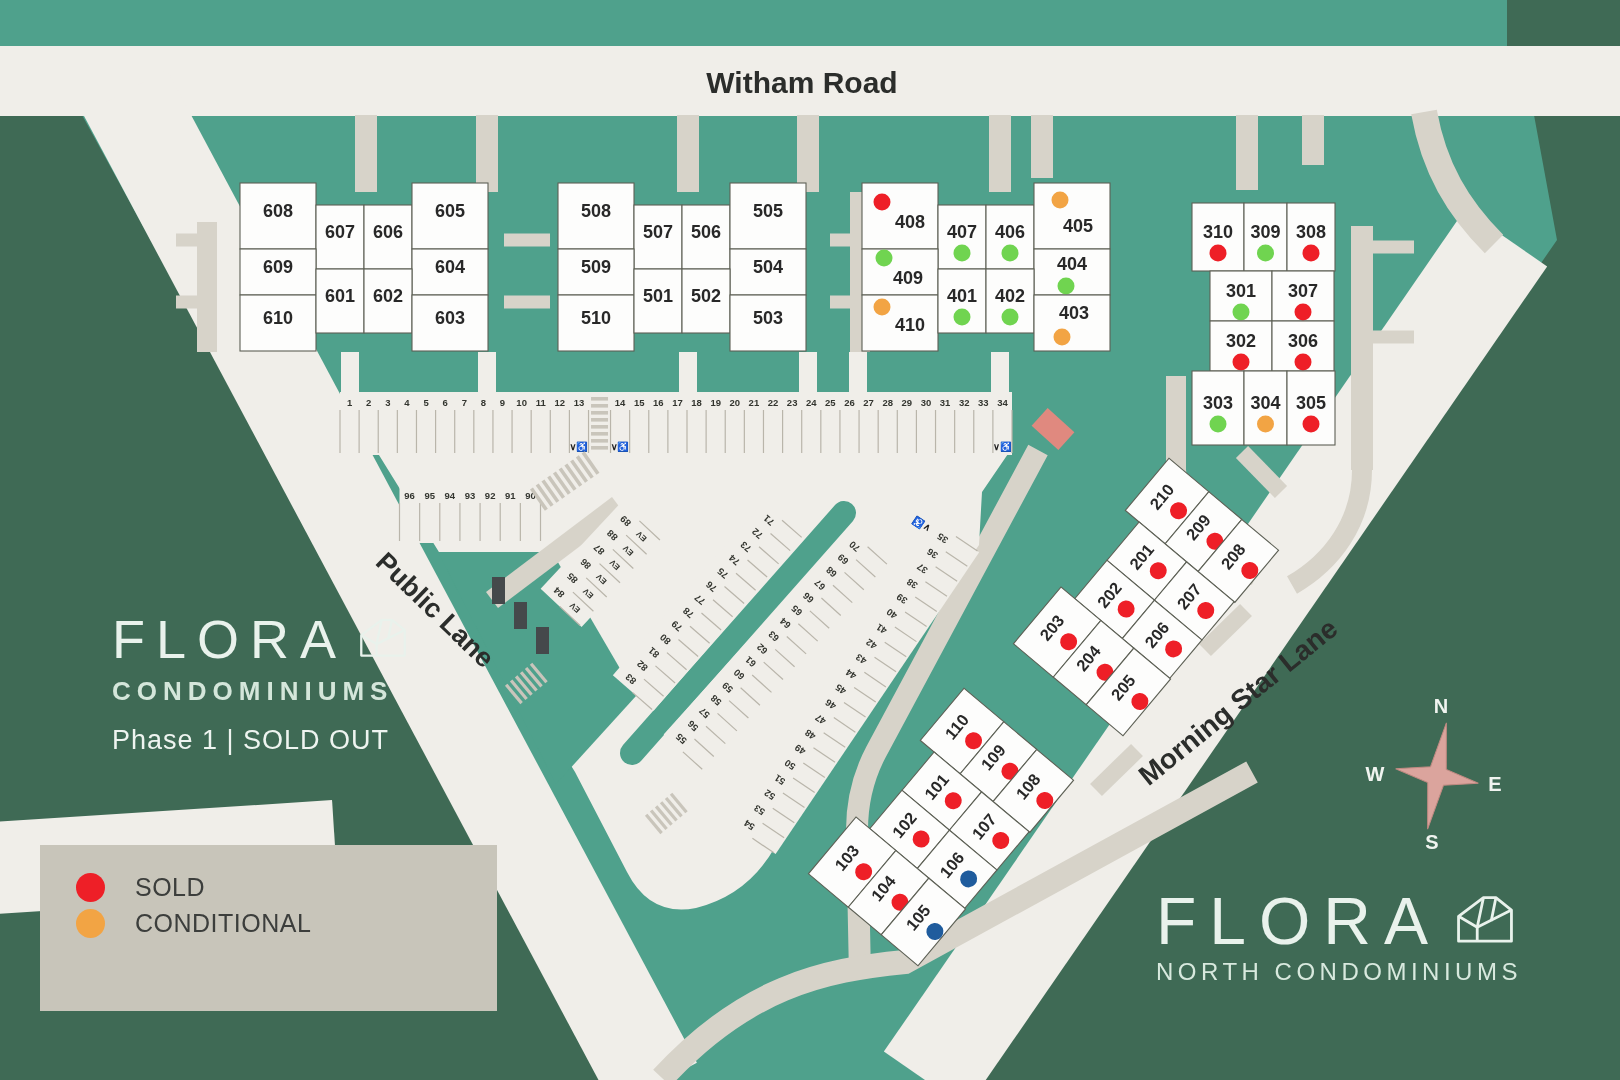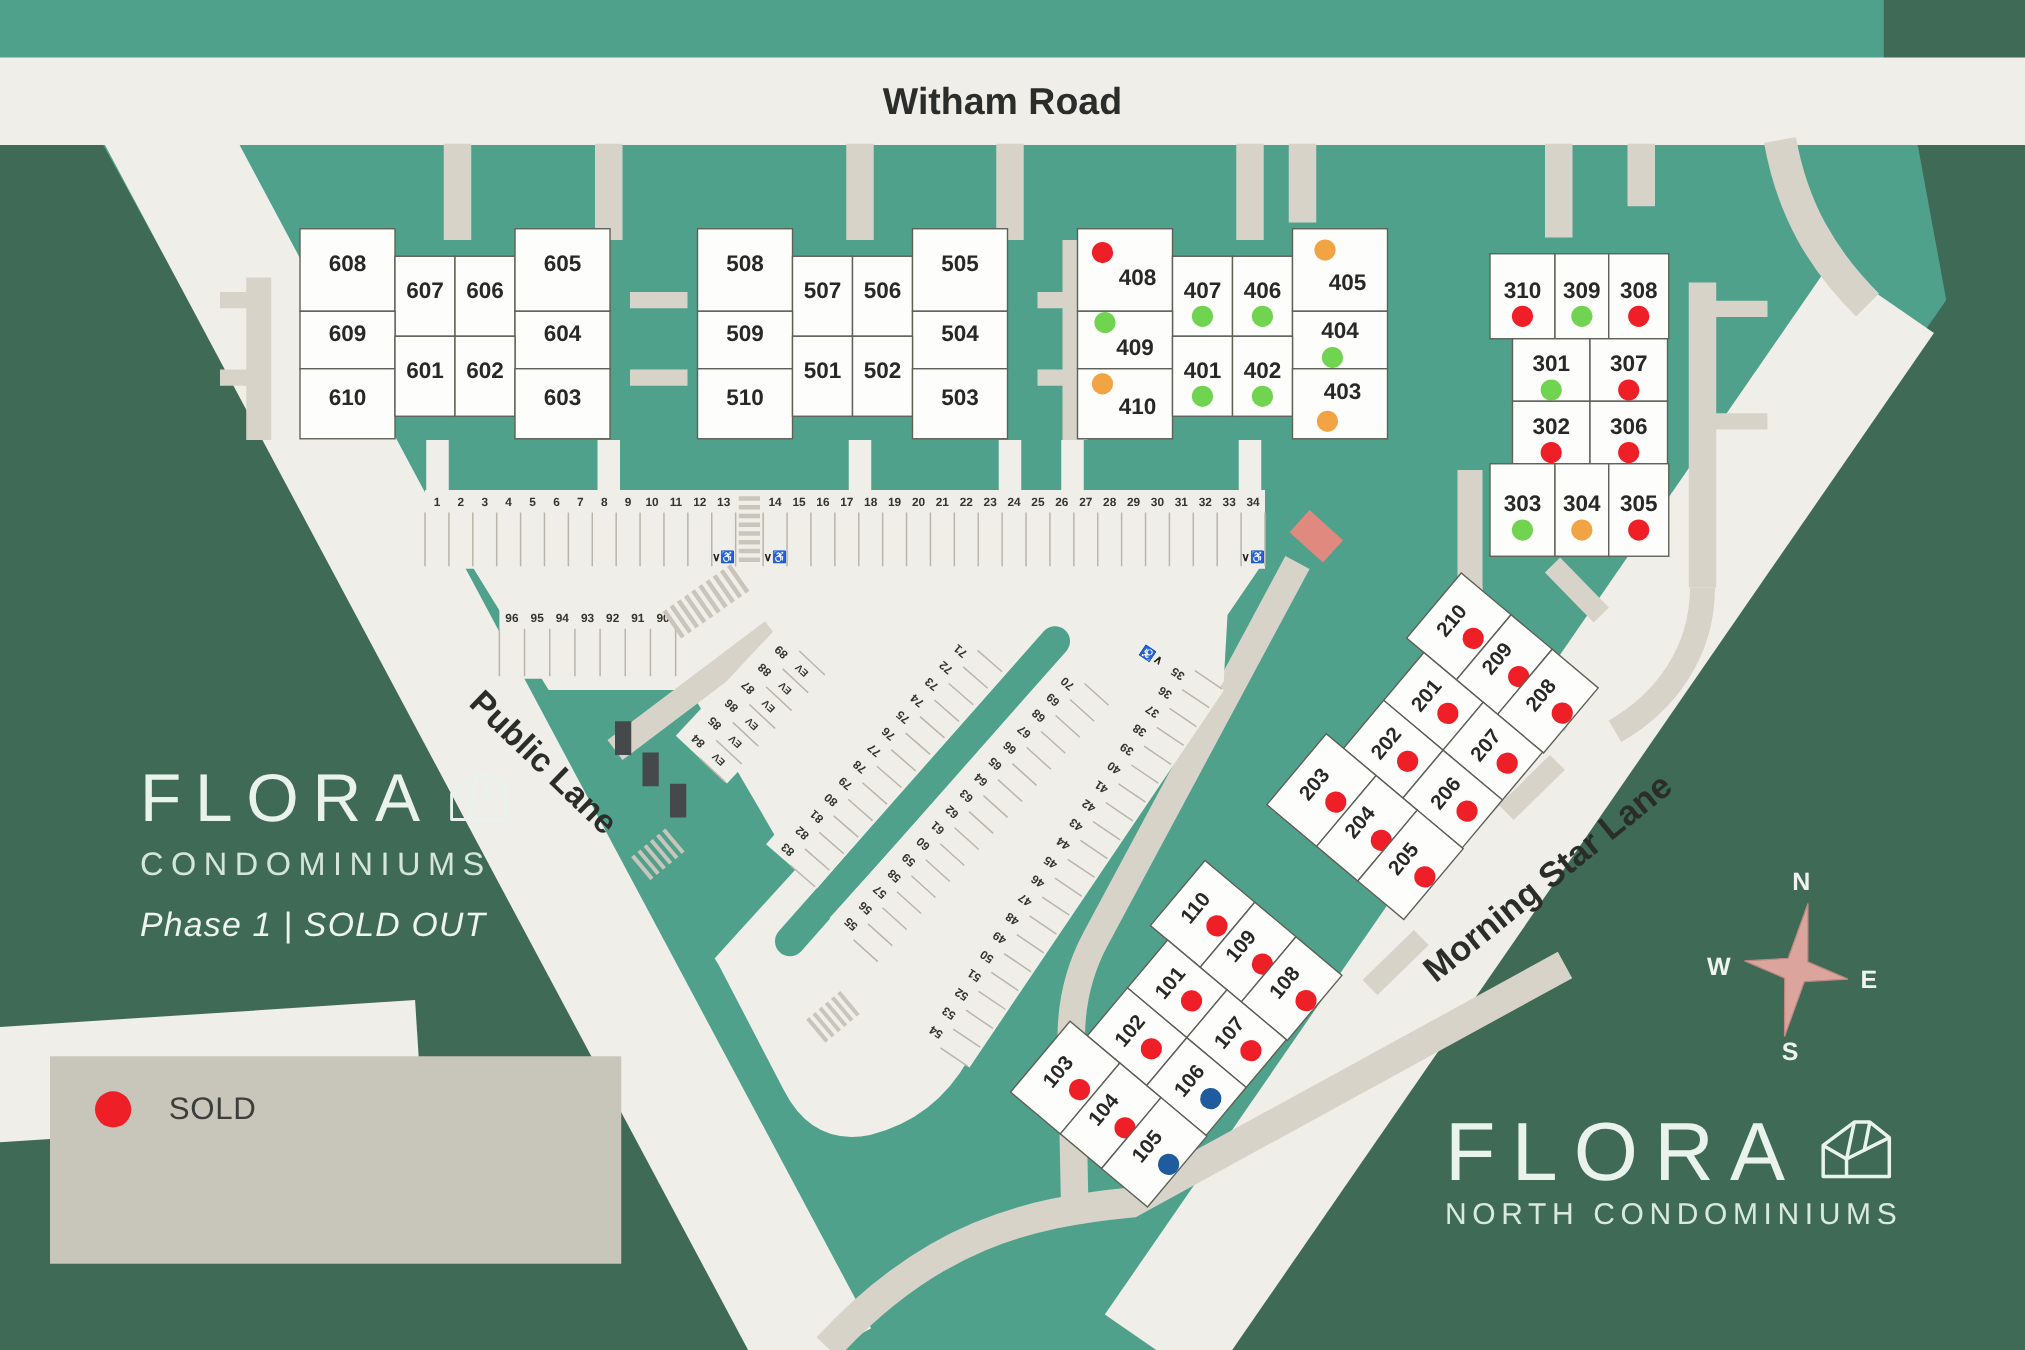"CONDOMINIUMS" .brand-left .sub { font-weight: 400 -> 700 }
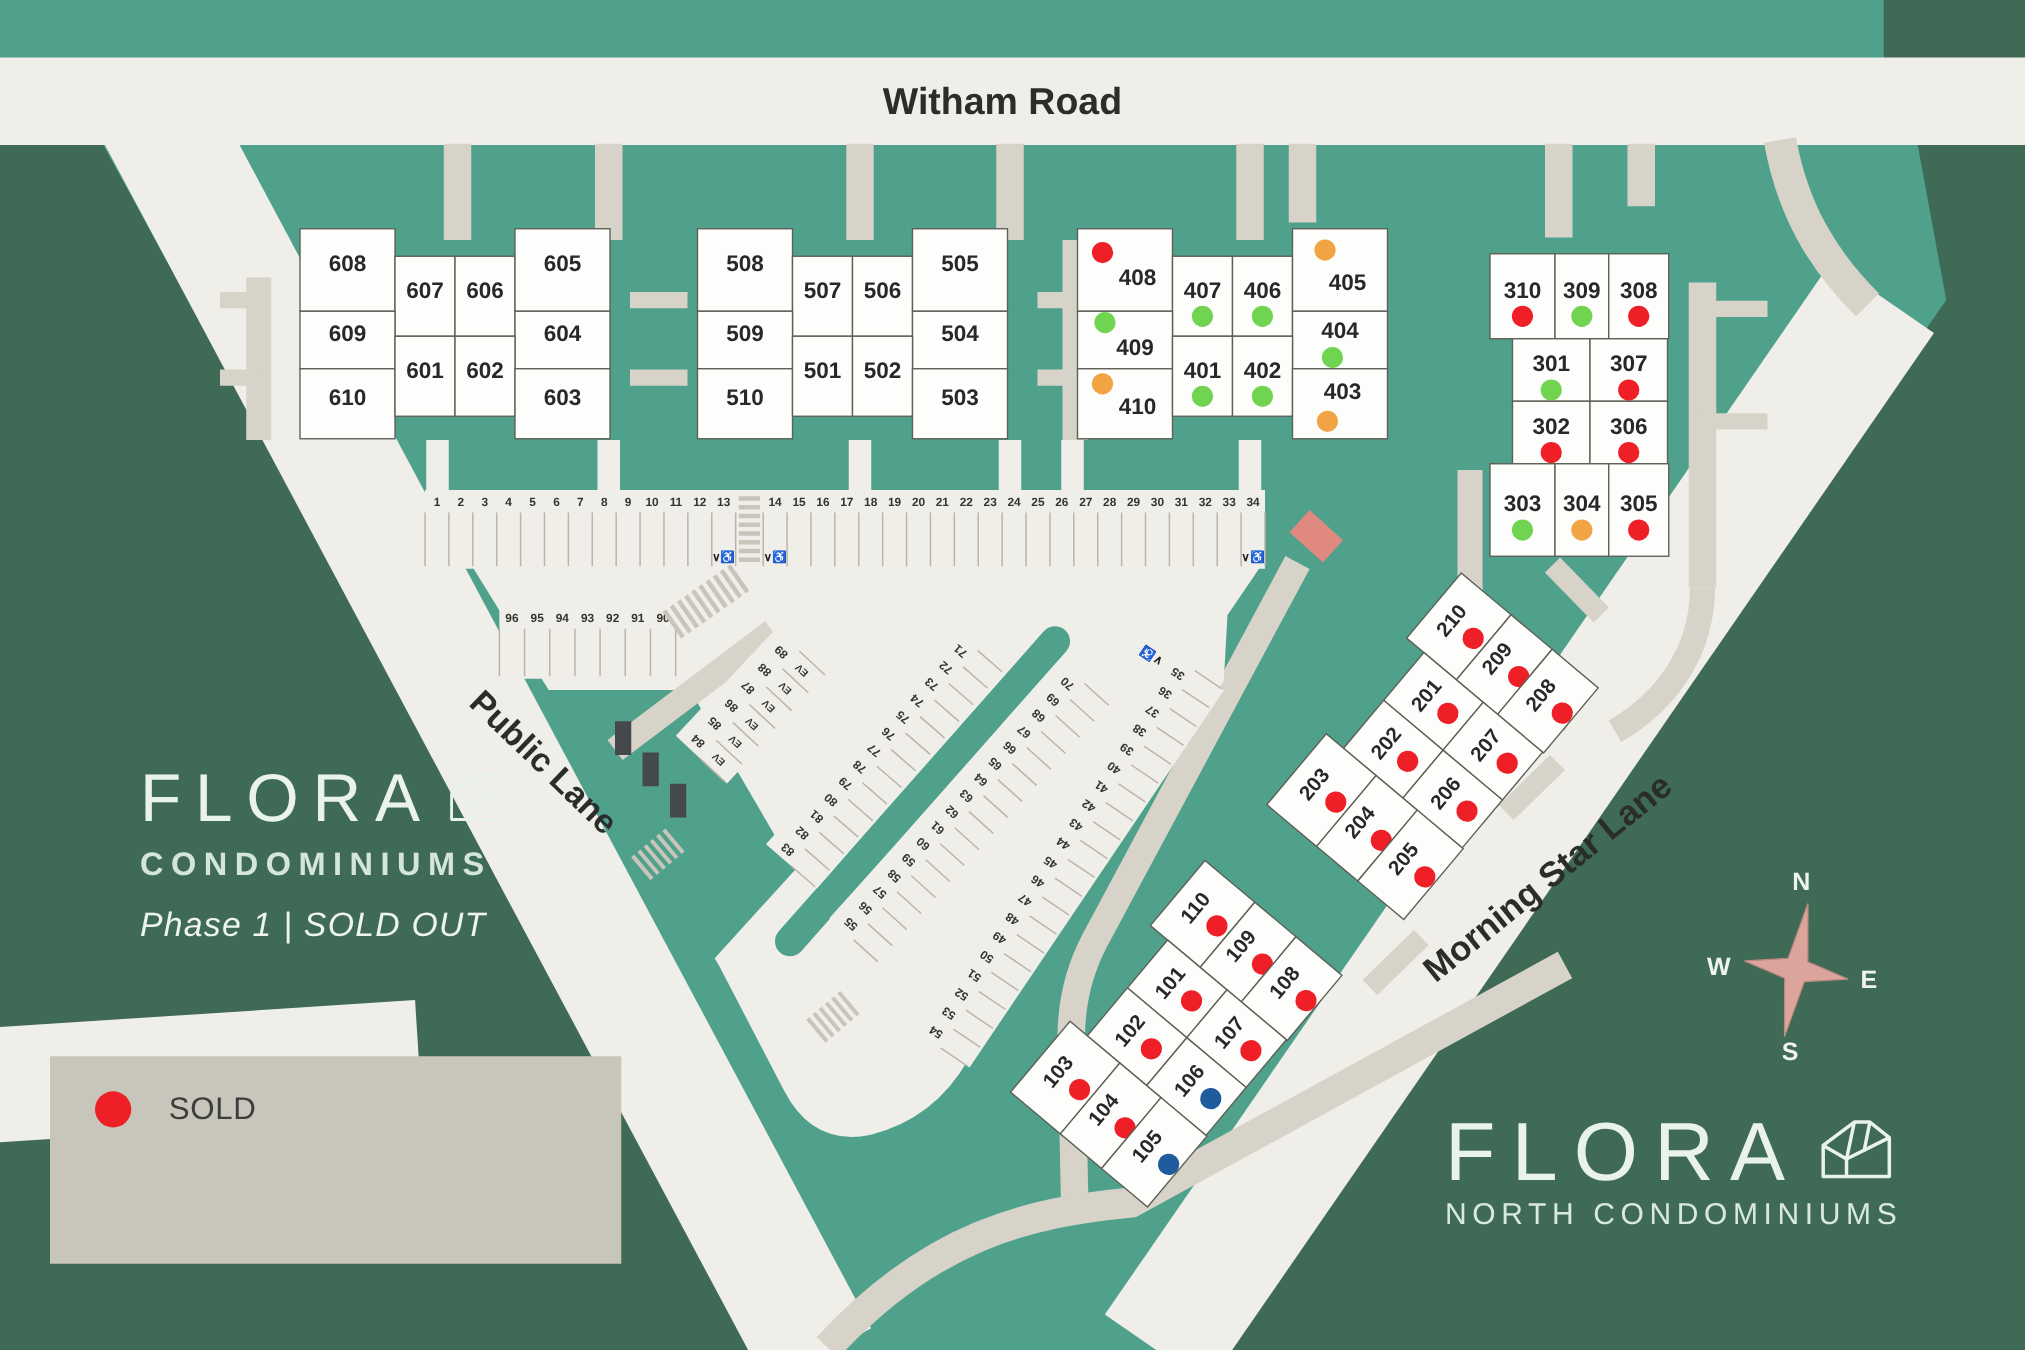"Phase 1 | SOLD OUT" .brand-left .phase { font-style: italic -> none }
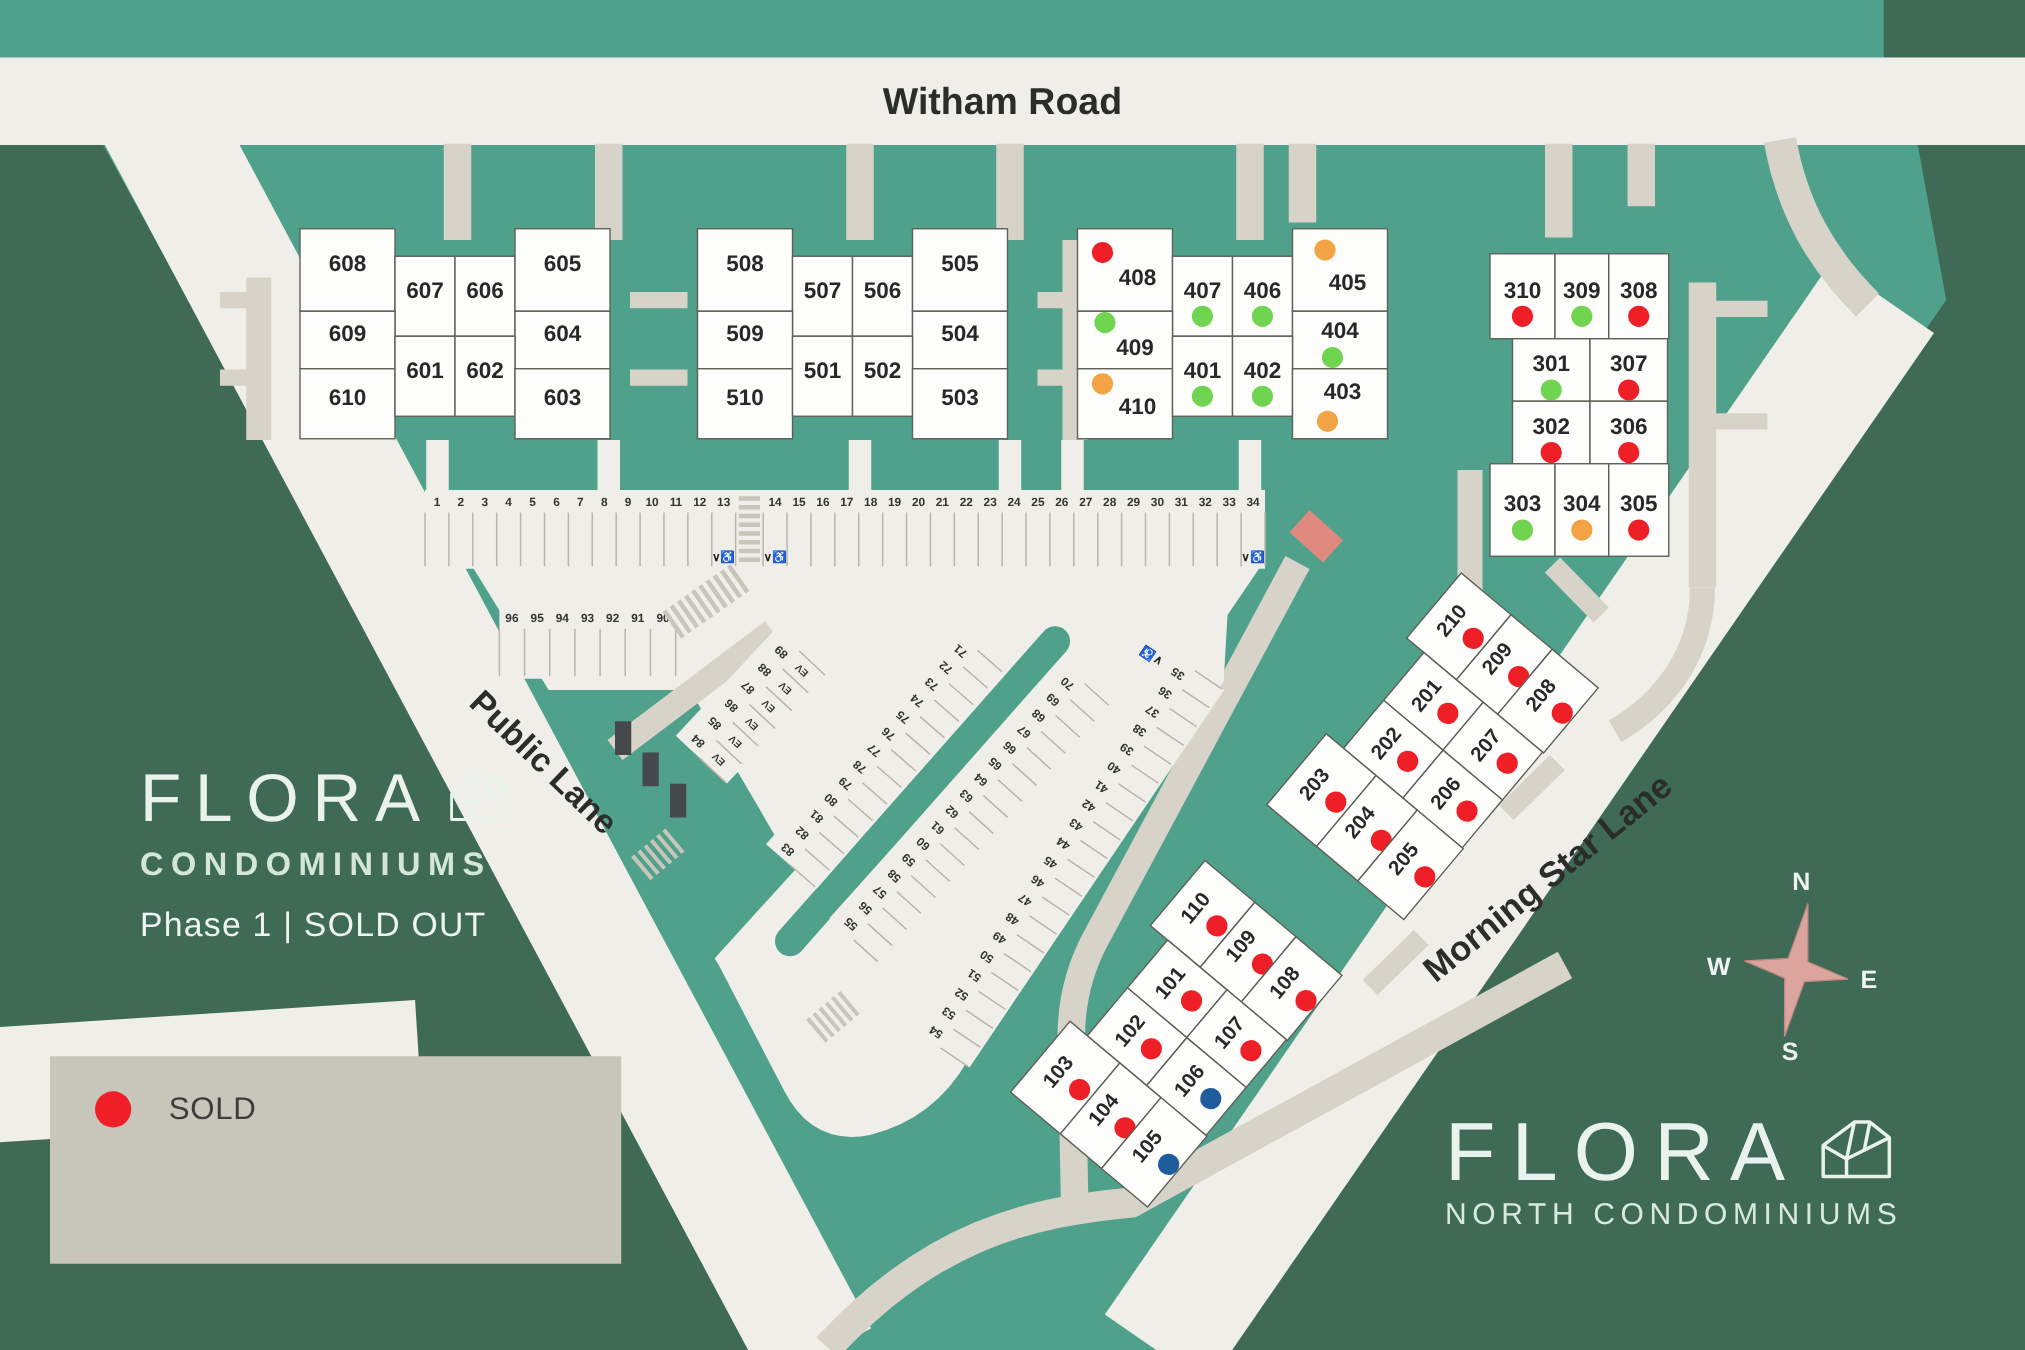"CONDITIONAL" div.legend-row { html: none -> <div> <span></span> <span>CONDITIONAL</span> </div> }
